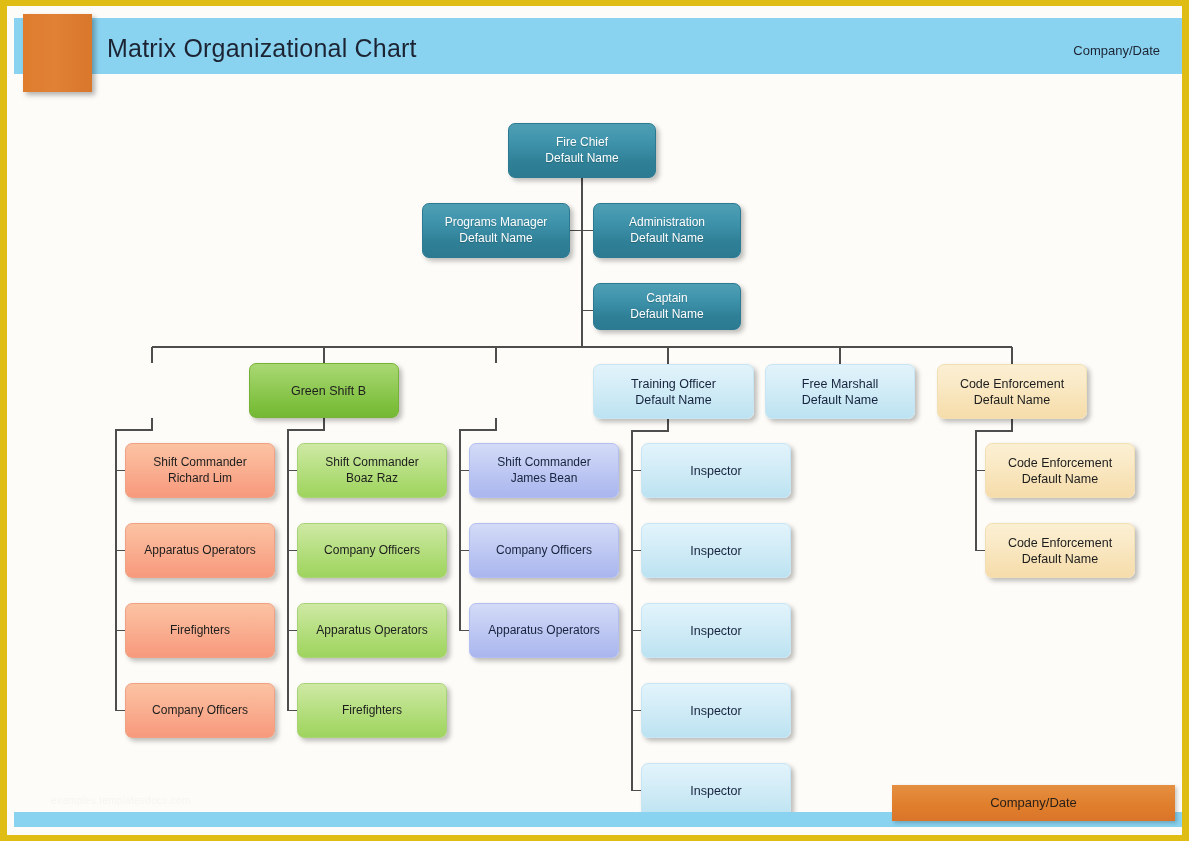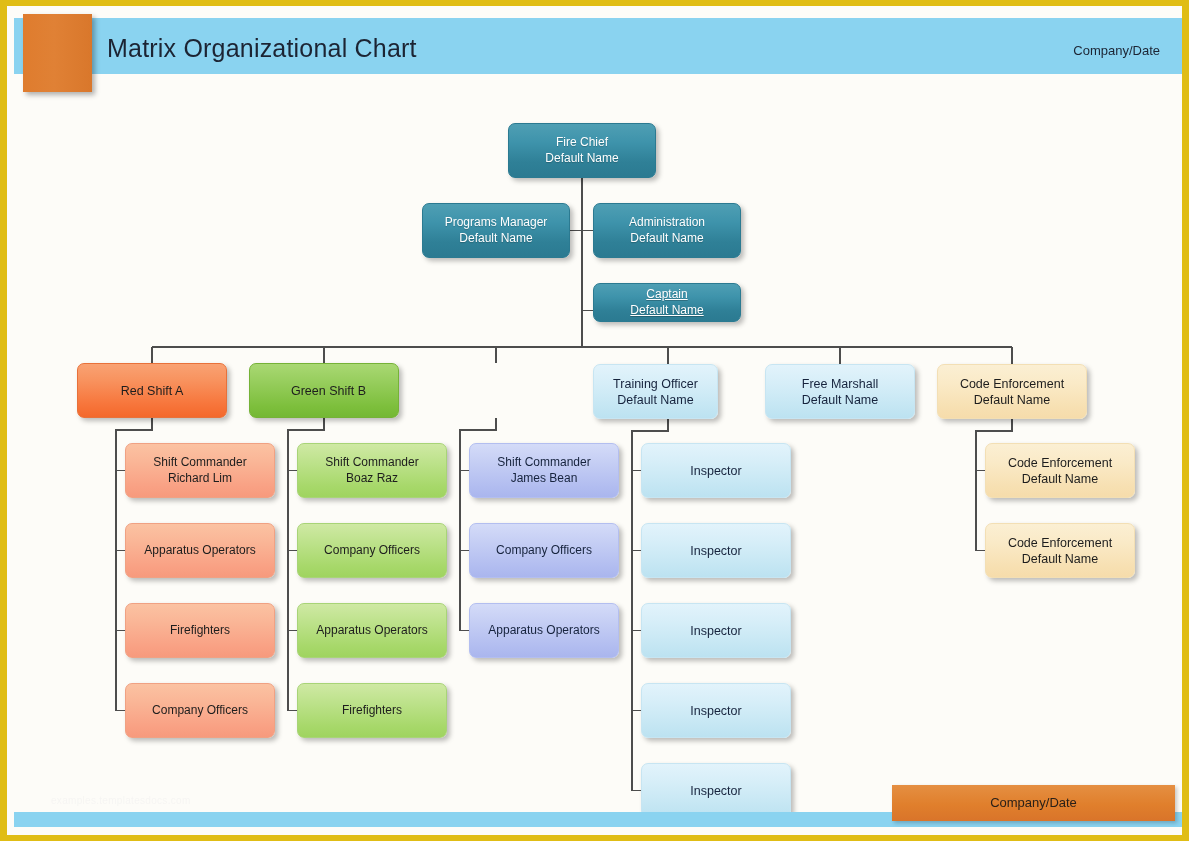"Captain" div.node { height: 39px -> 47px; text-decoration: underline -> none }
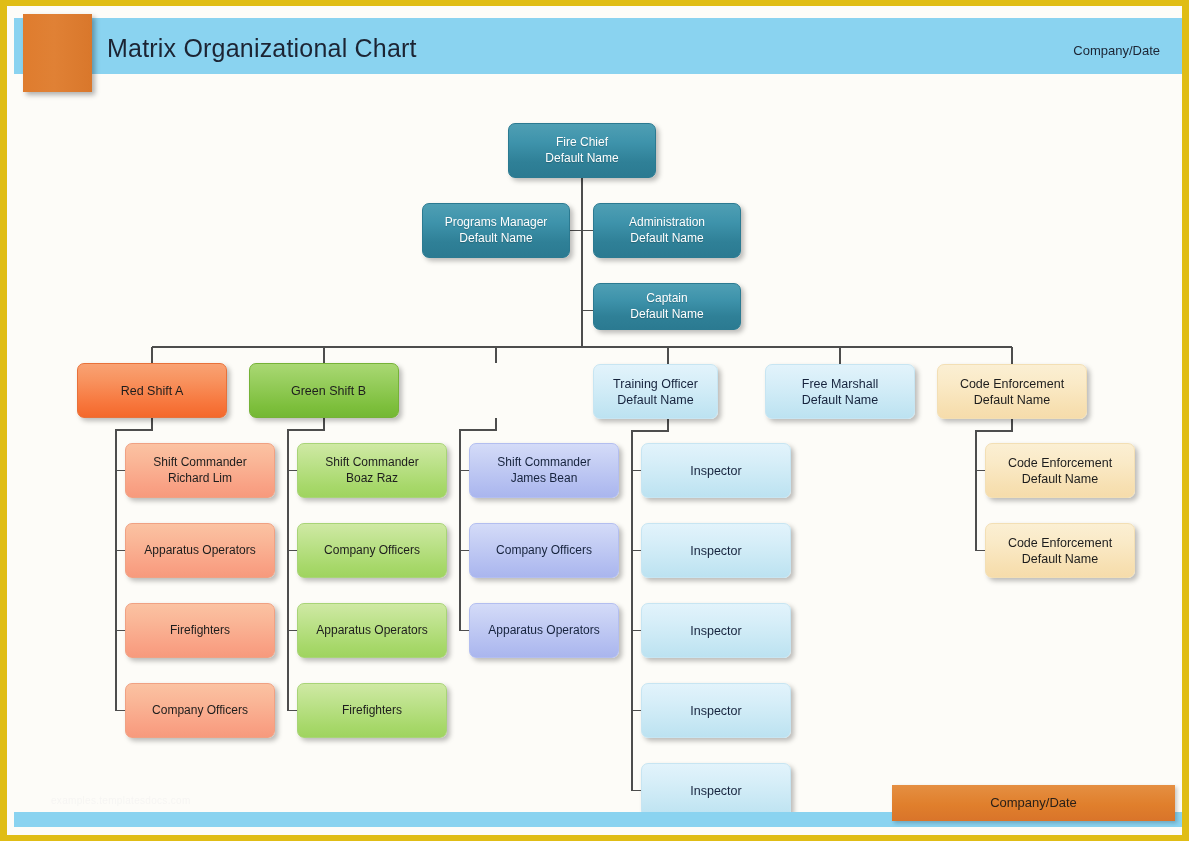"Red Shift A" div.node { html: <div> <div> <span>Red Shift A</span> </div> </div> -> none }
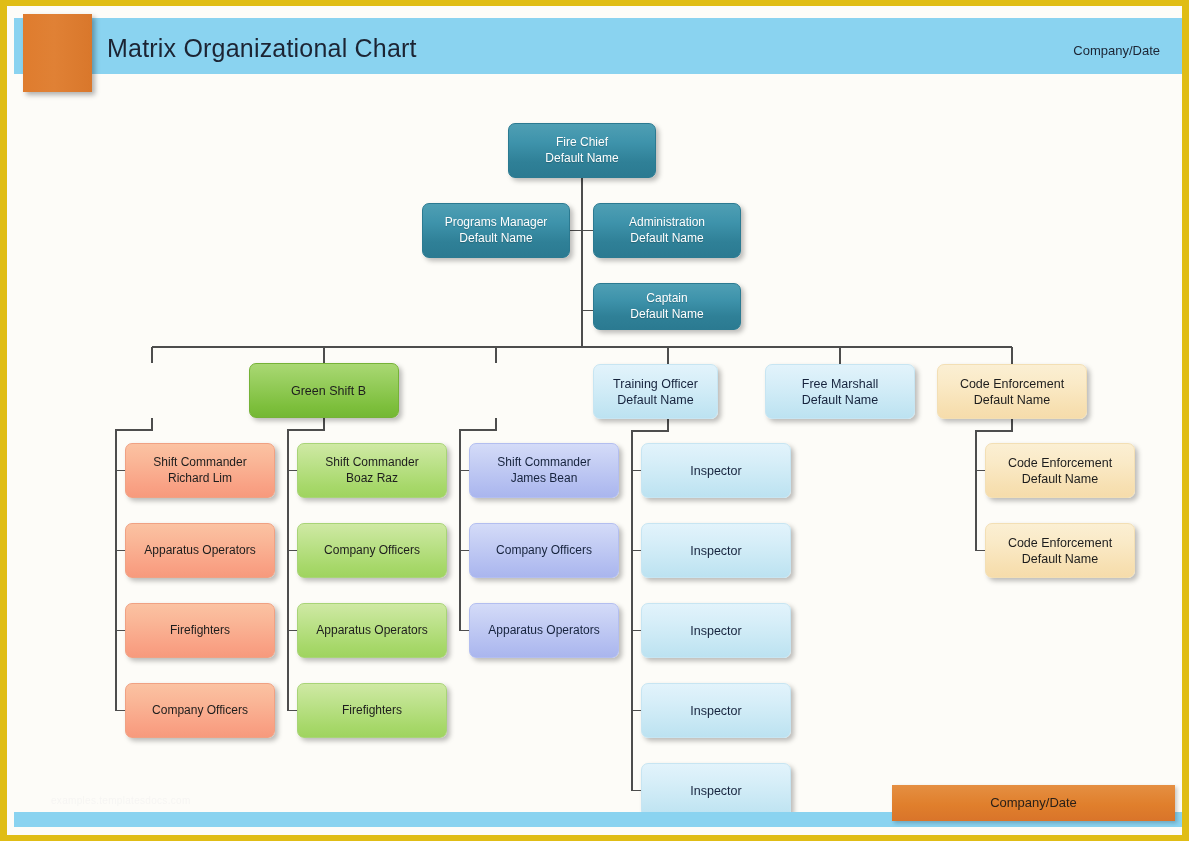"Training Officer" div.node { width: 125px -> 161px }
